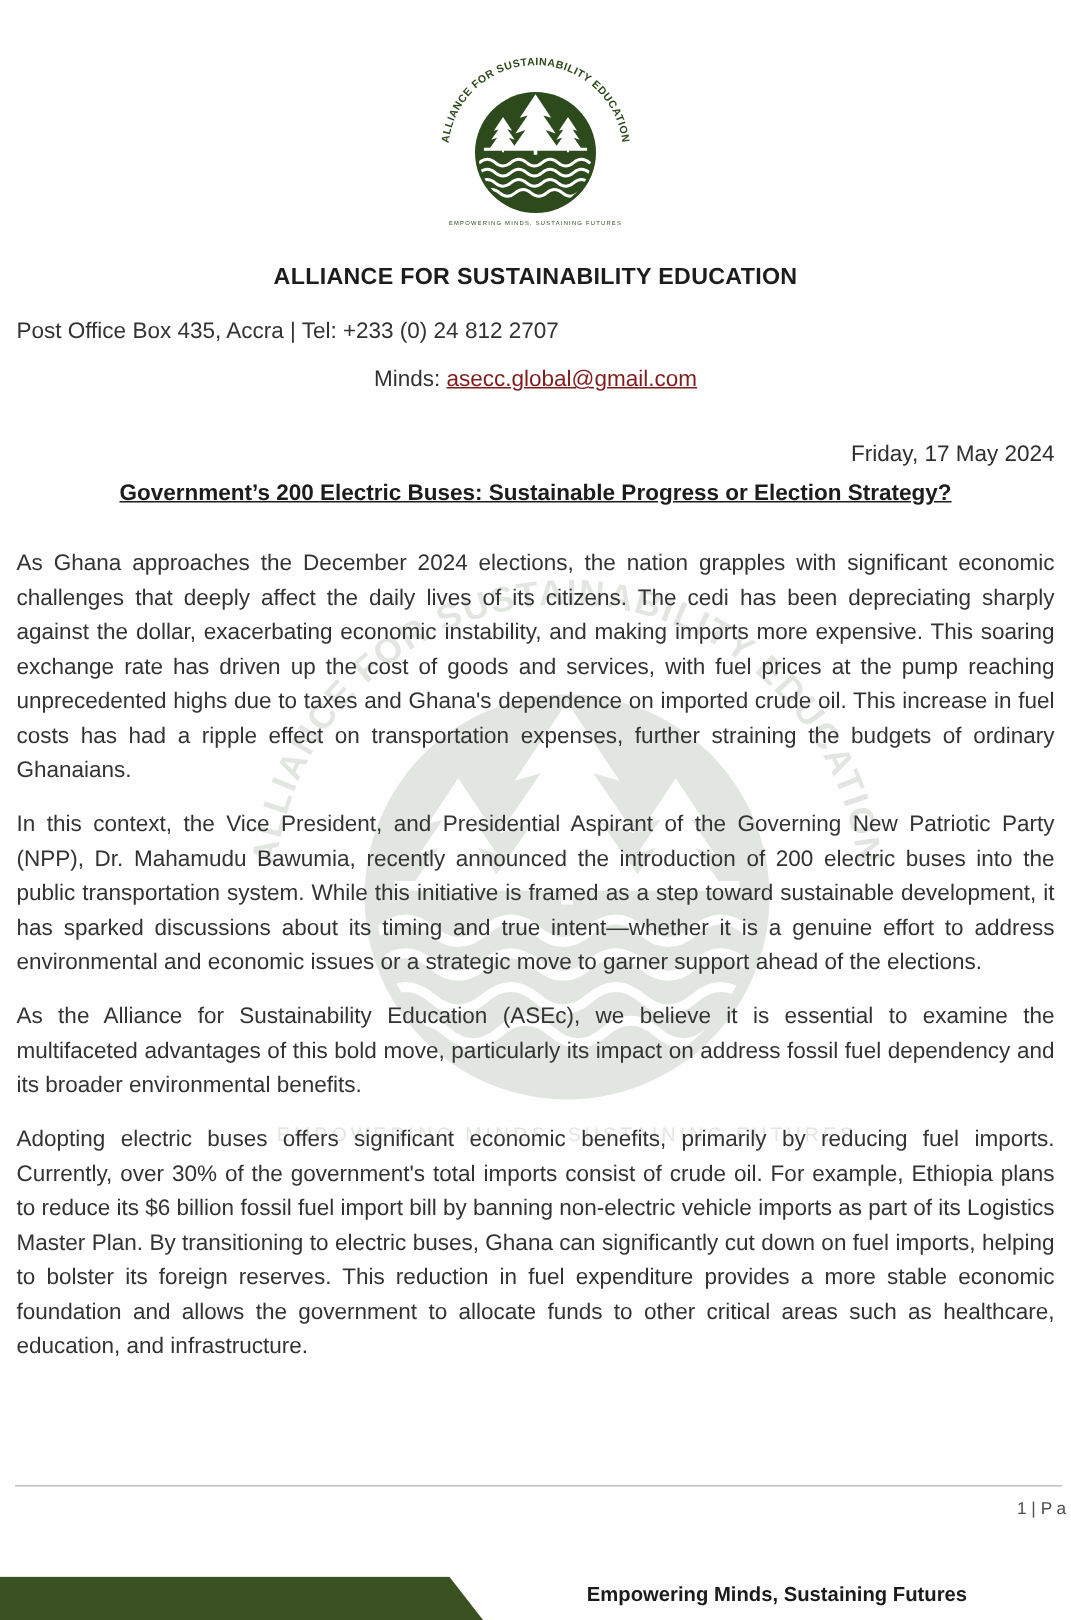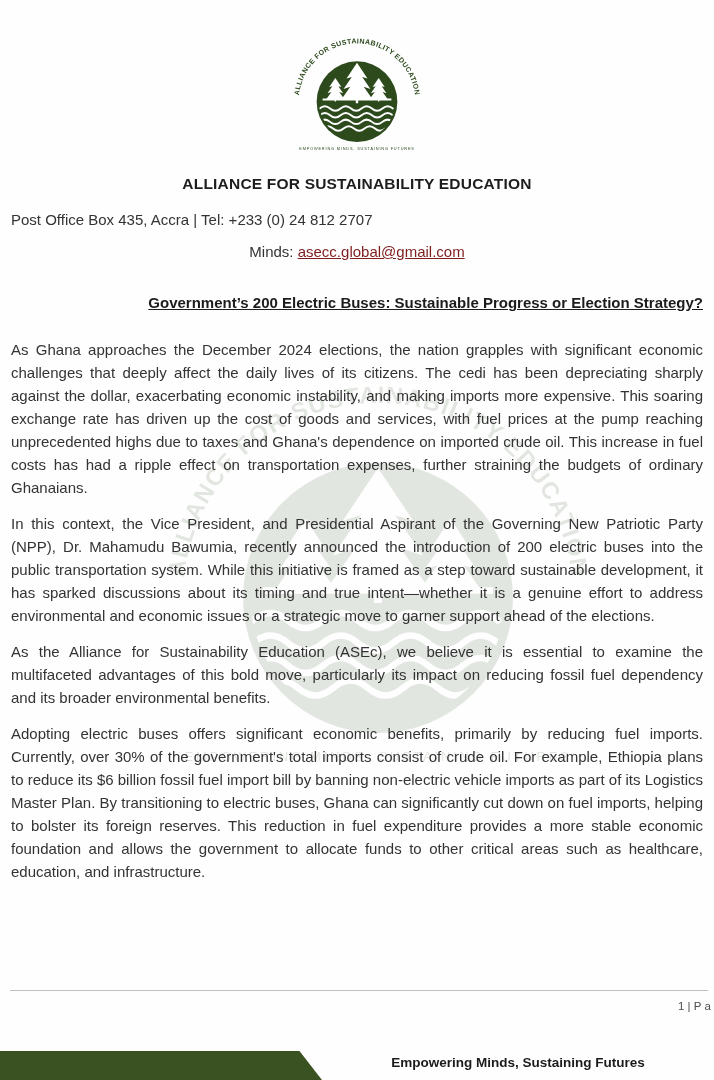"Friday, 17 May 2024" div.date-line { html: none -> <div>Friday, 17 May 2024</div> }
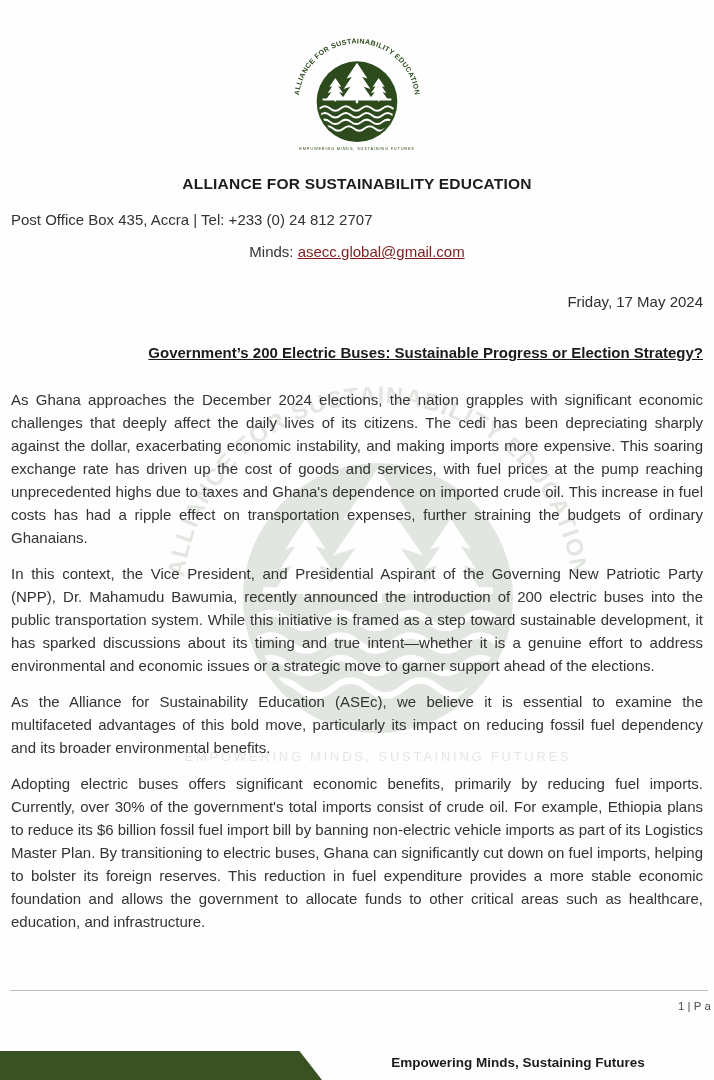"Government’s 200 Electric Buses:" .doc-title { margin-top: 28px -> 3px; text-align: right -> center }
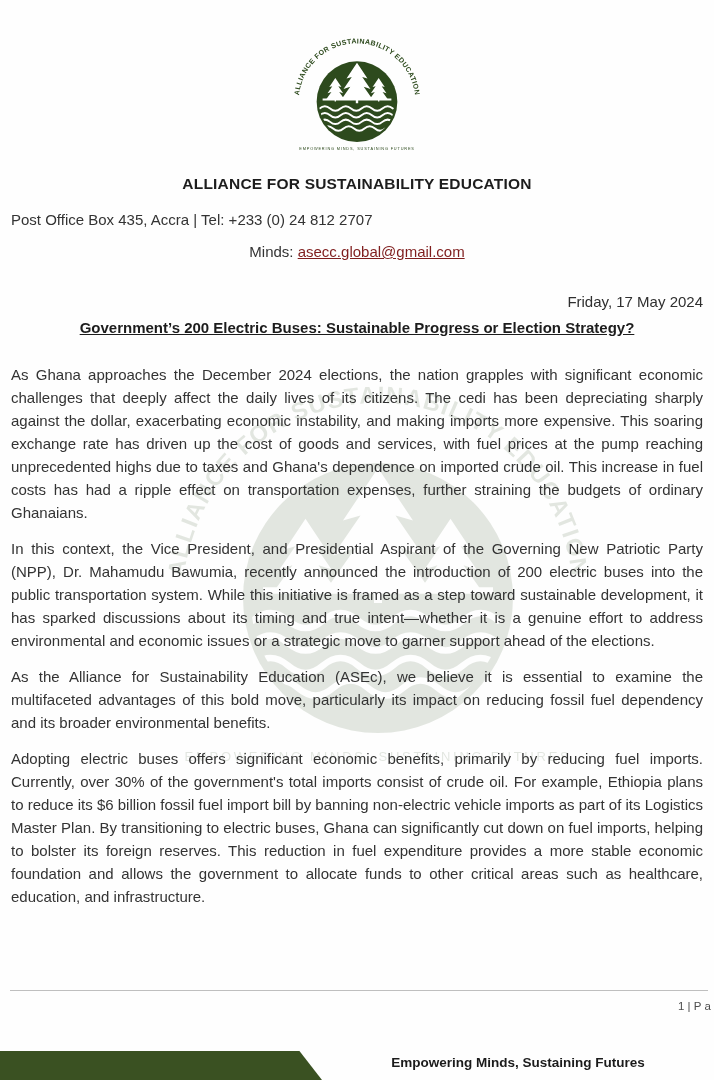"As the Alliance for Sustainability" p { text: reducing -> address }
